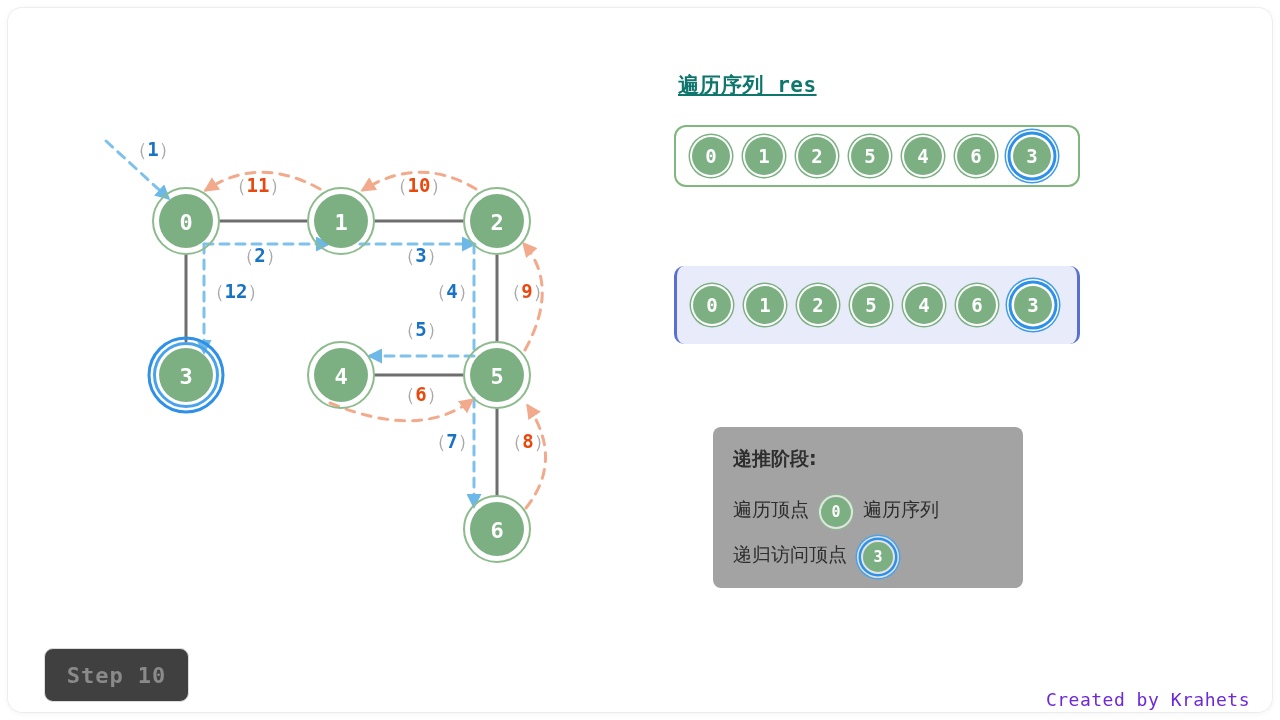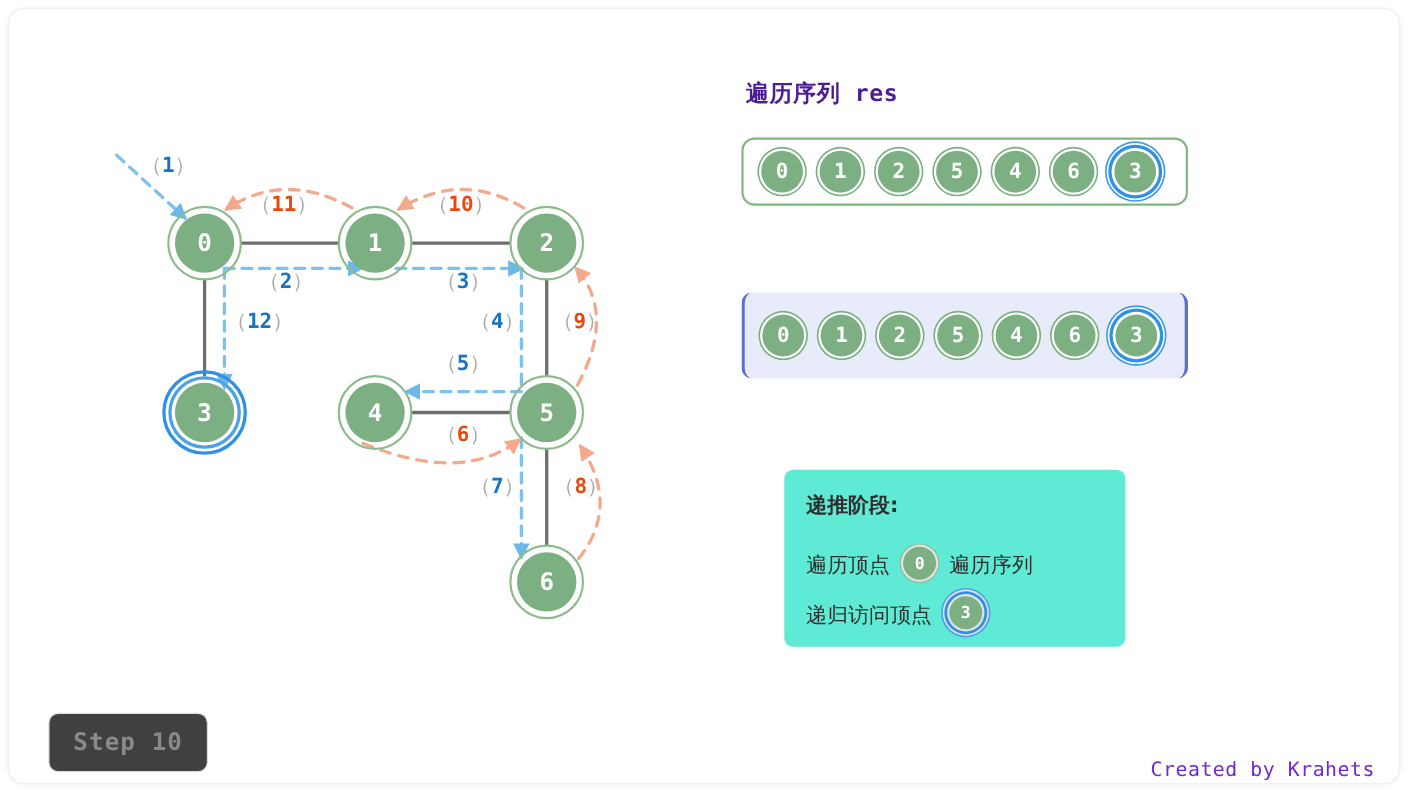"遍历序列 res" #res-title { color: #4c1d95 -> #0f766e; text-decoration: none -> underline }
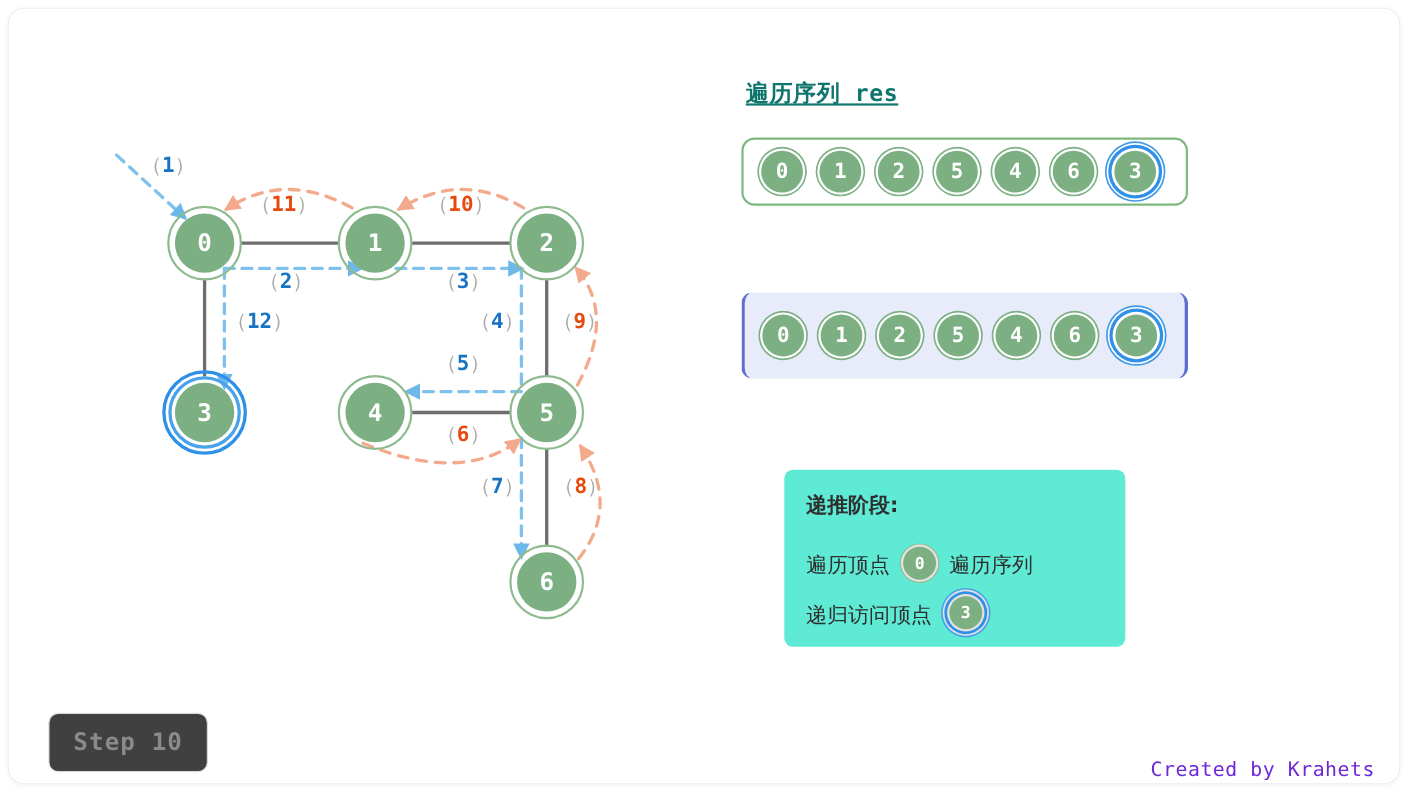"递推阶段:" #legend-box { background: #5eead4 -> #a3a3a3 }
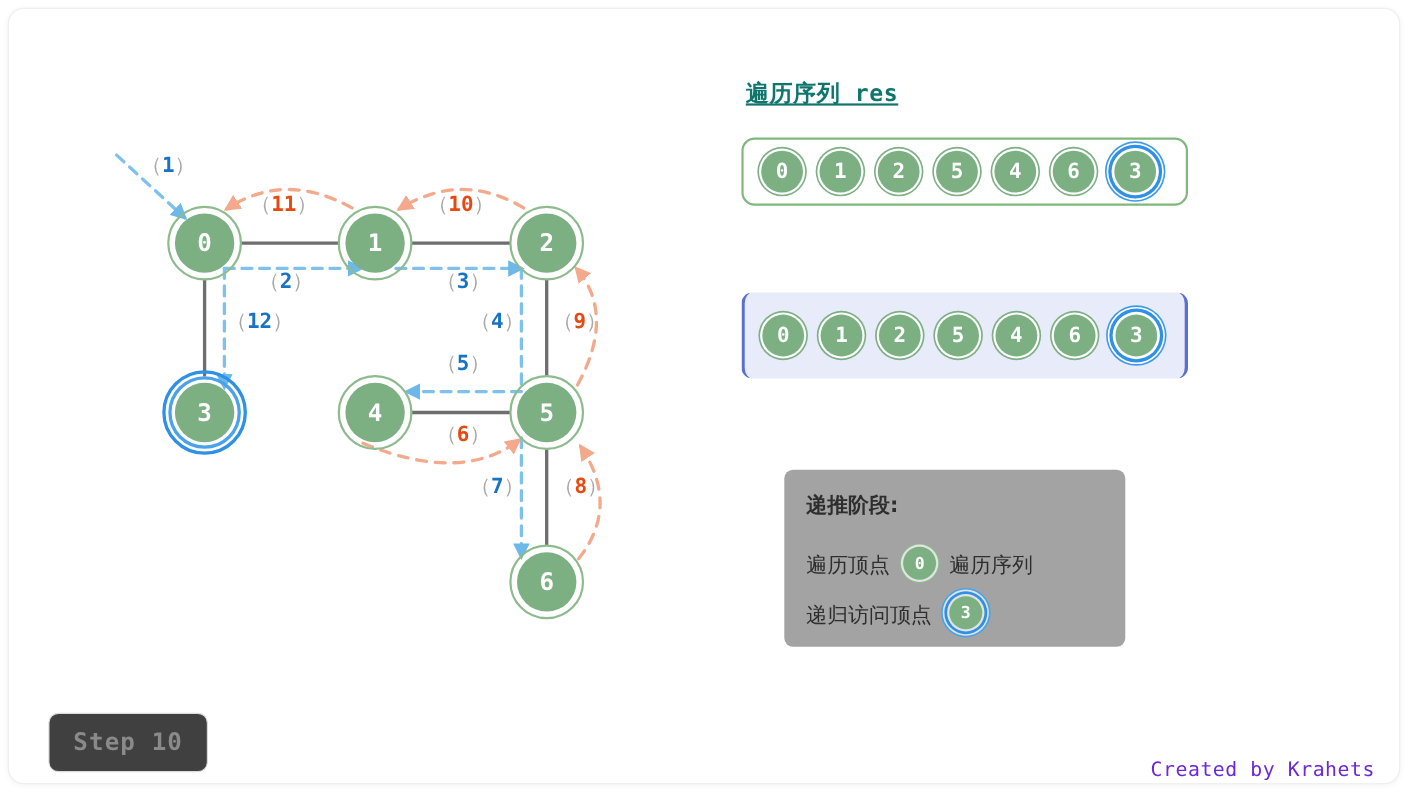"遍历顶点" .legend-row { align-items: flex-end -> flex-start }
